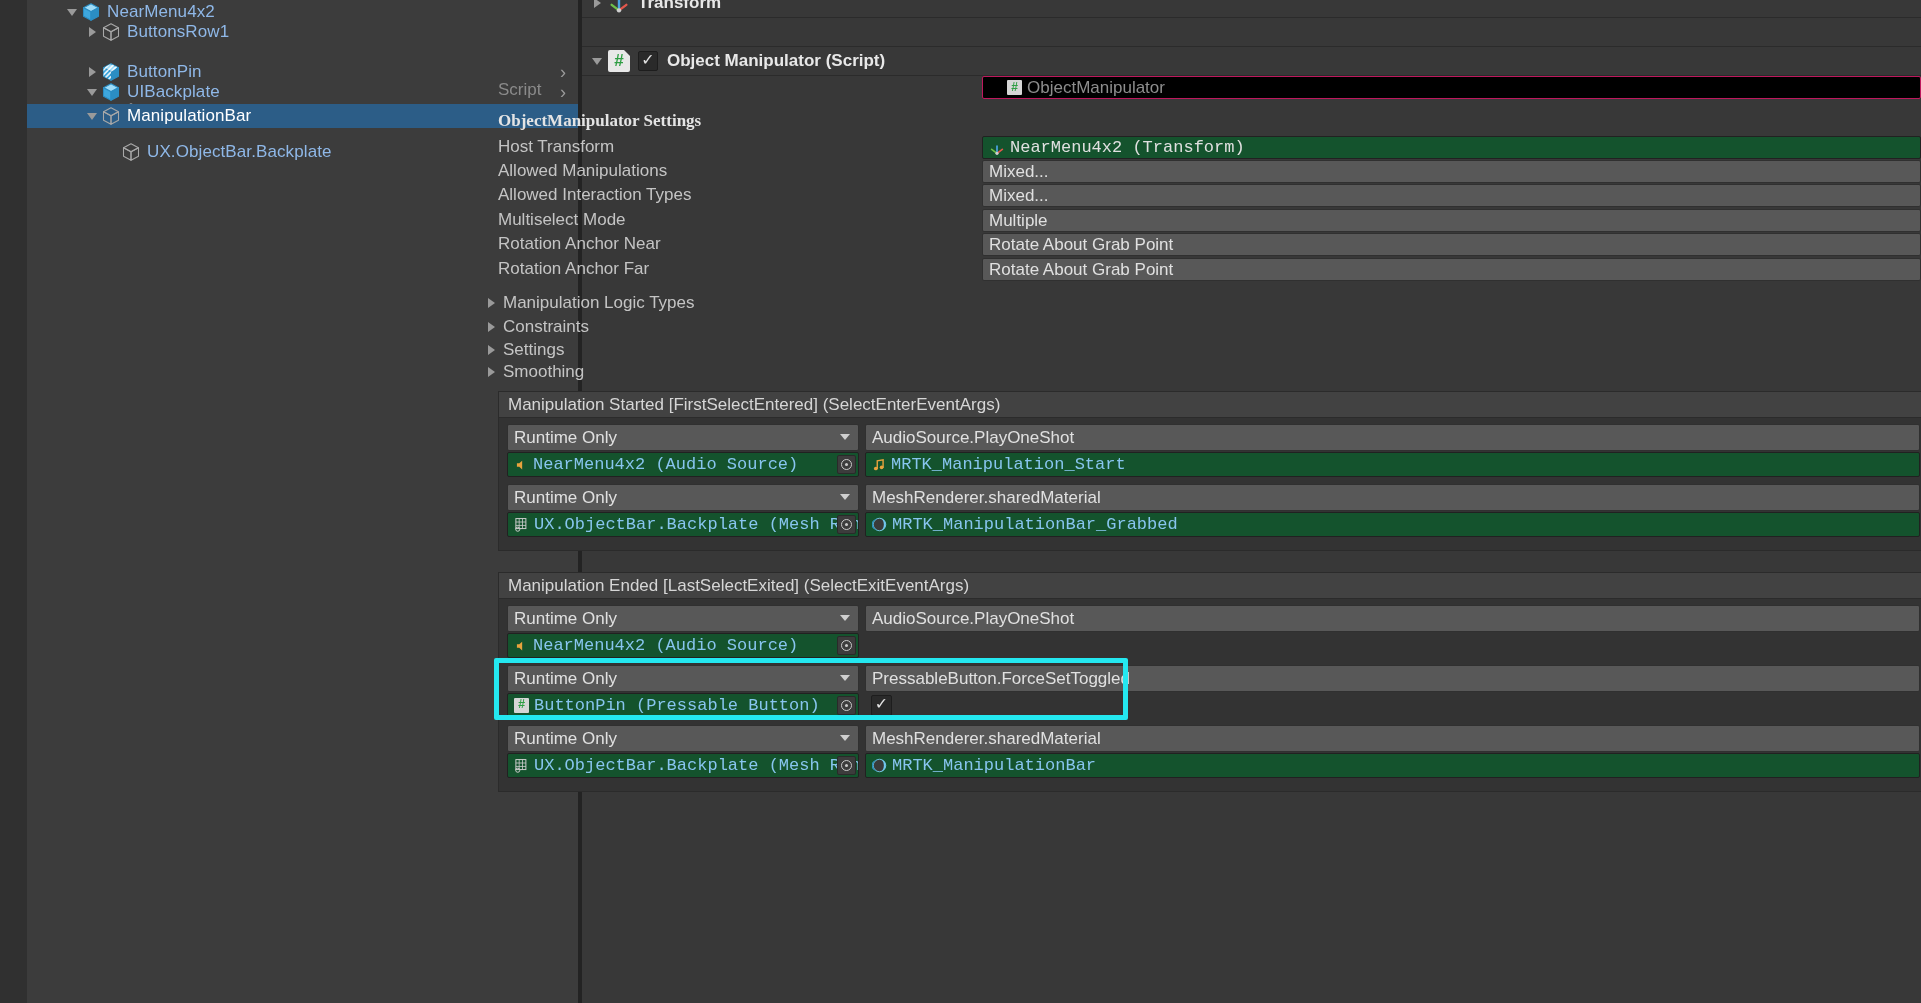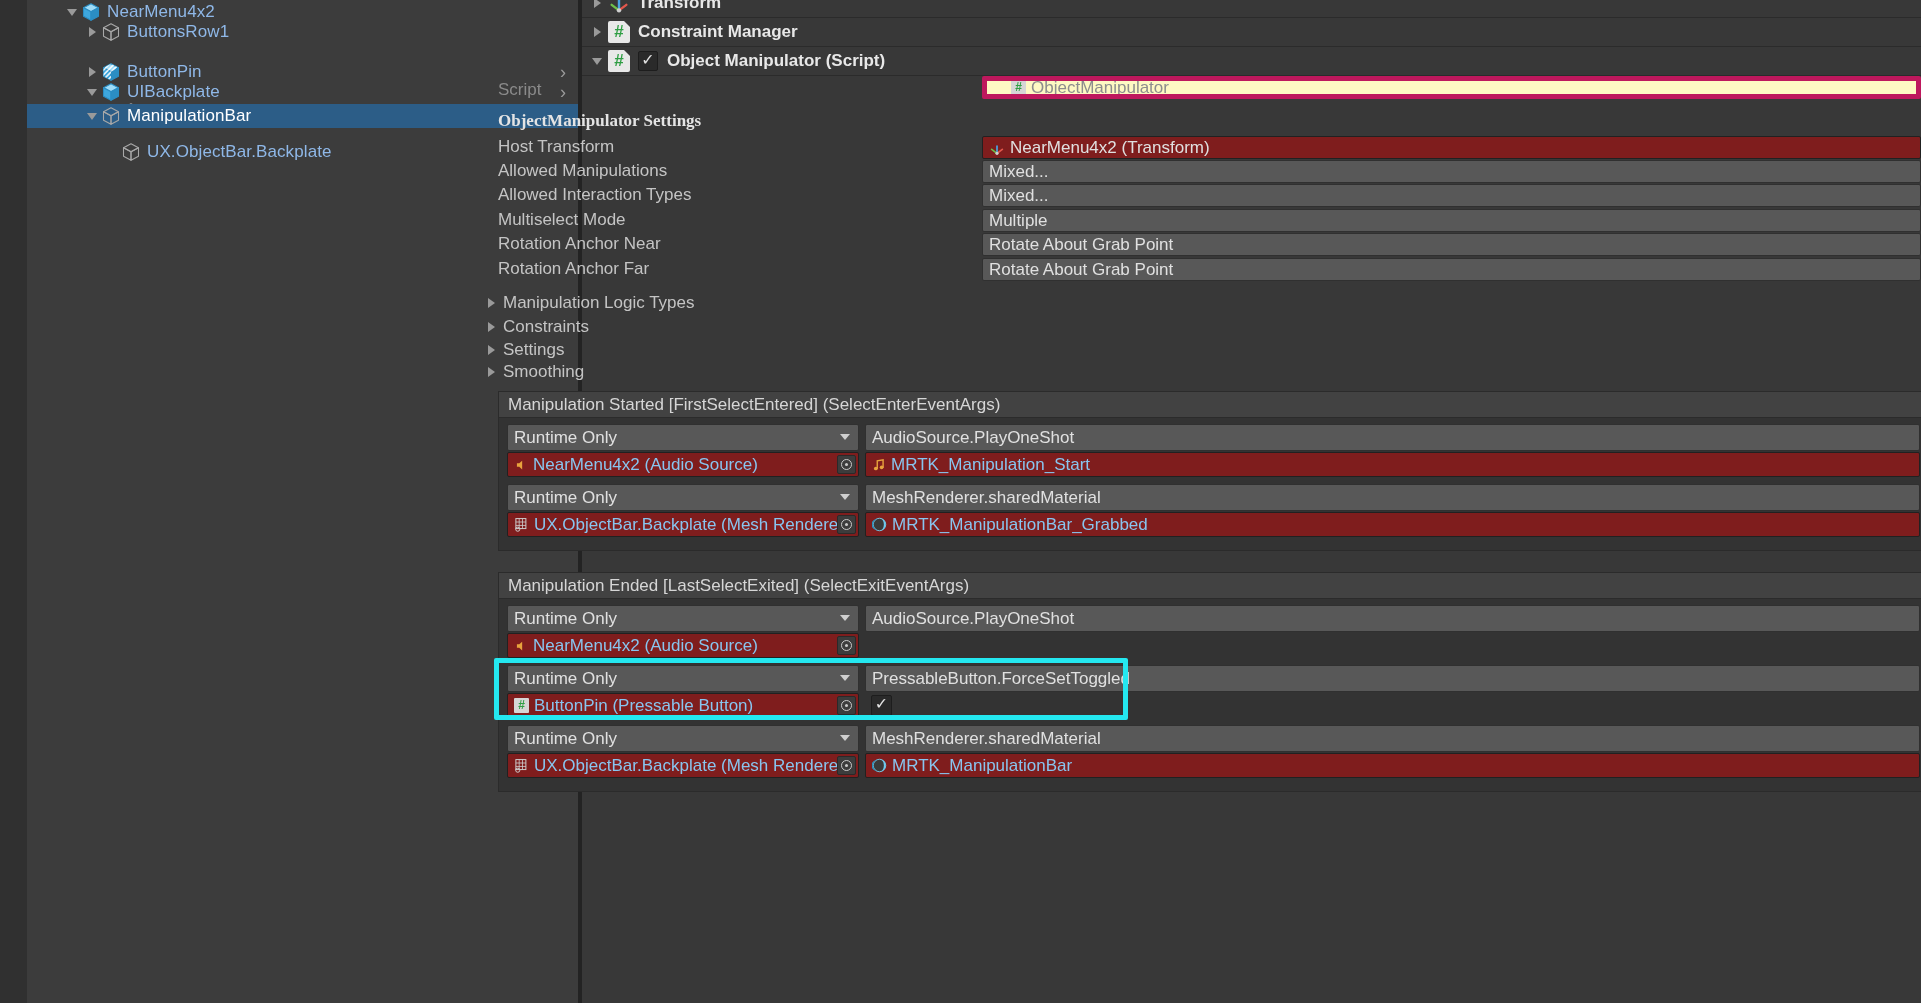"Constraint Manager" div.insp-row { html: <div> <div> <div> <span></span> </div> <span> <span></span> </span> <span>Constraint Manager</span> </div> </div> -> none }
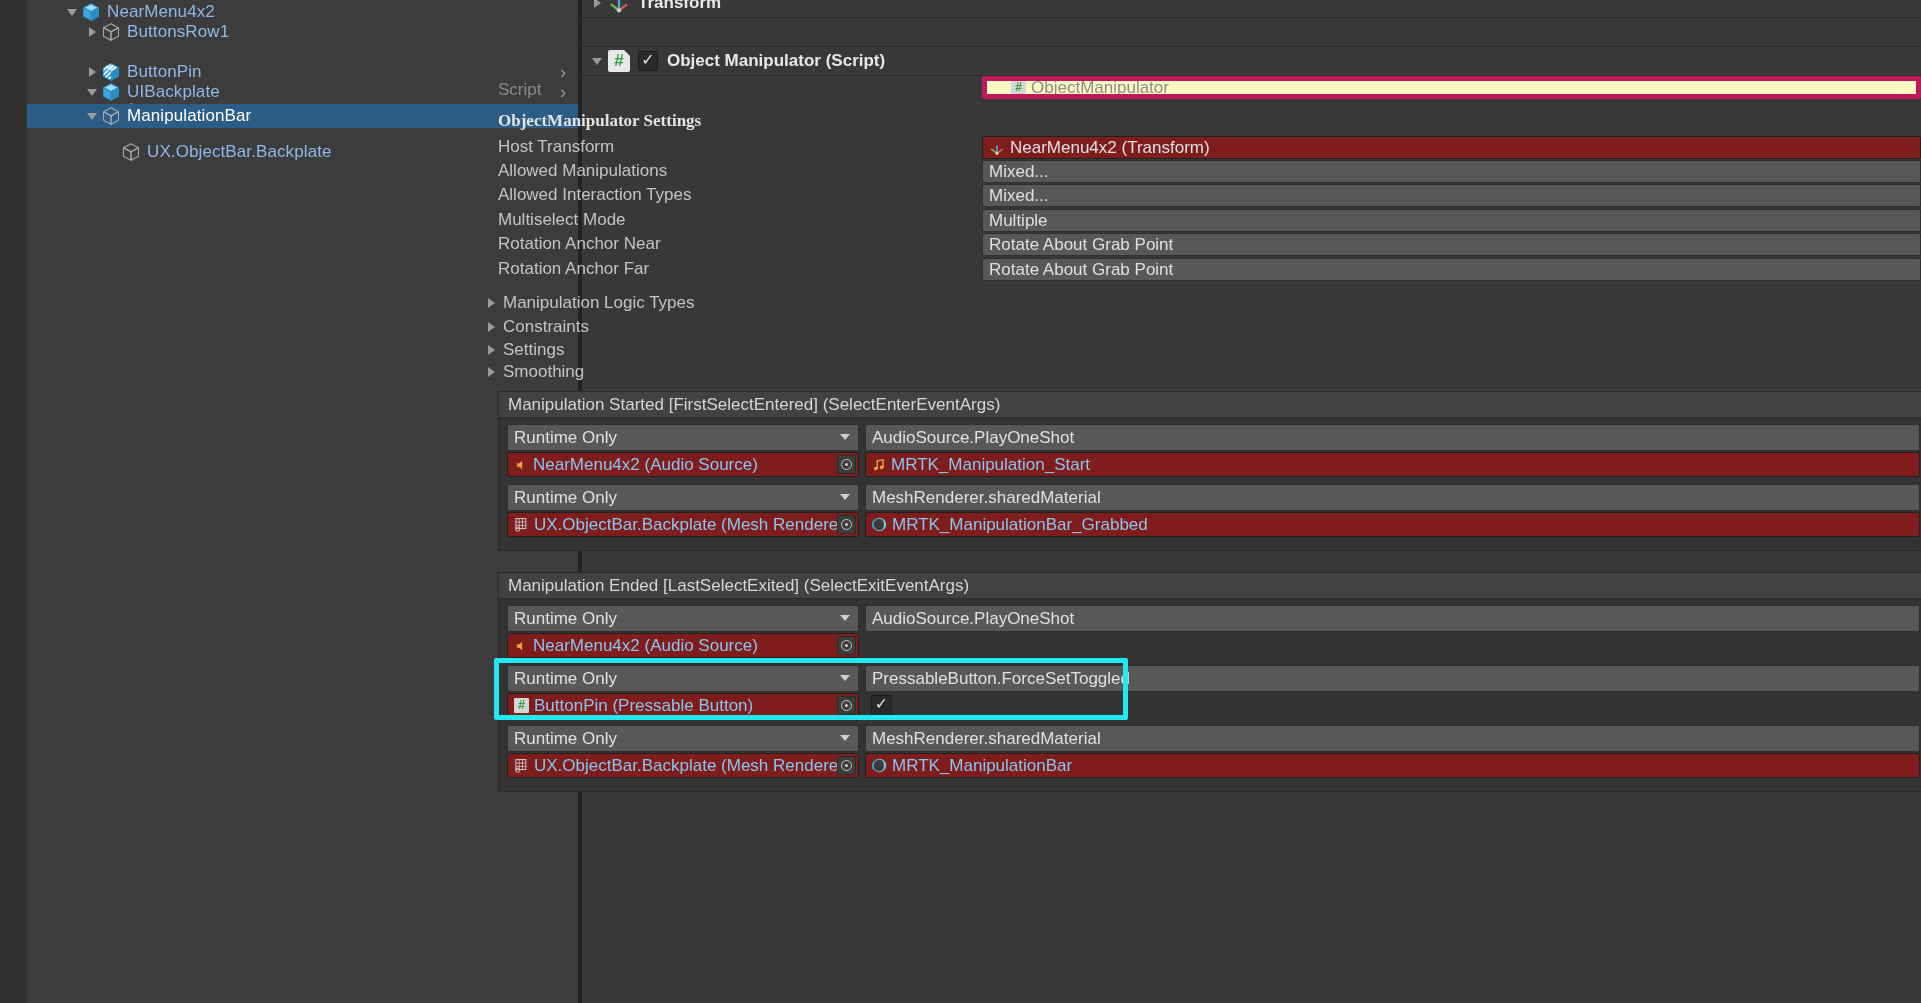"ObjectManipulator" .field.readonly { background: #fef9c3 -> #000000; border: 5px solid #be185d -> 1px solid #be185d }
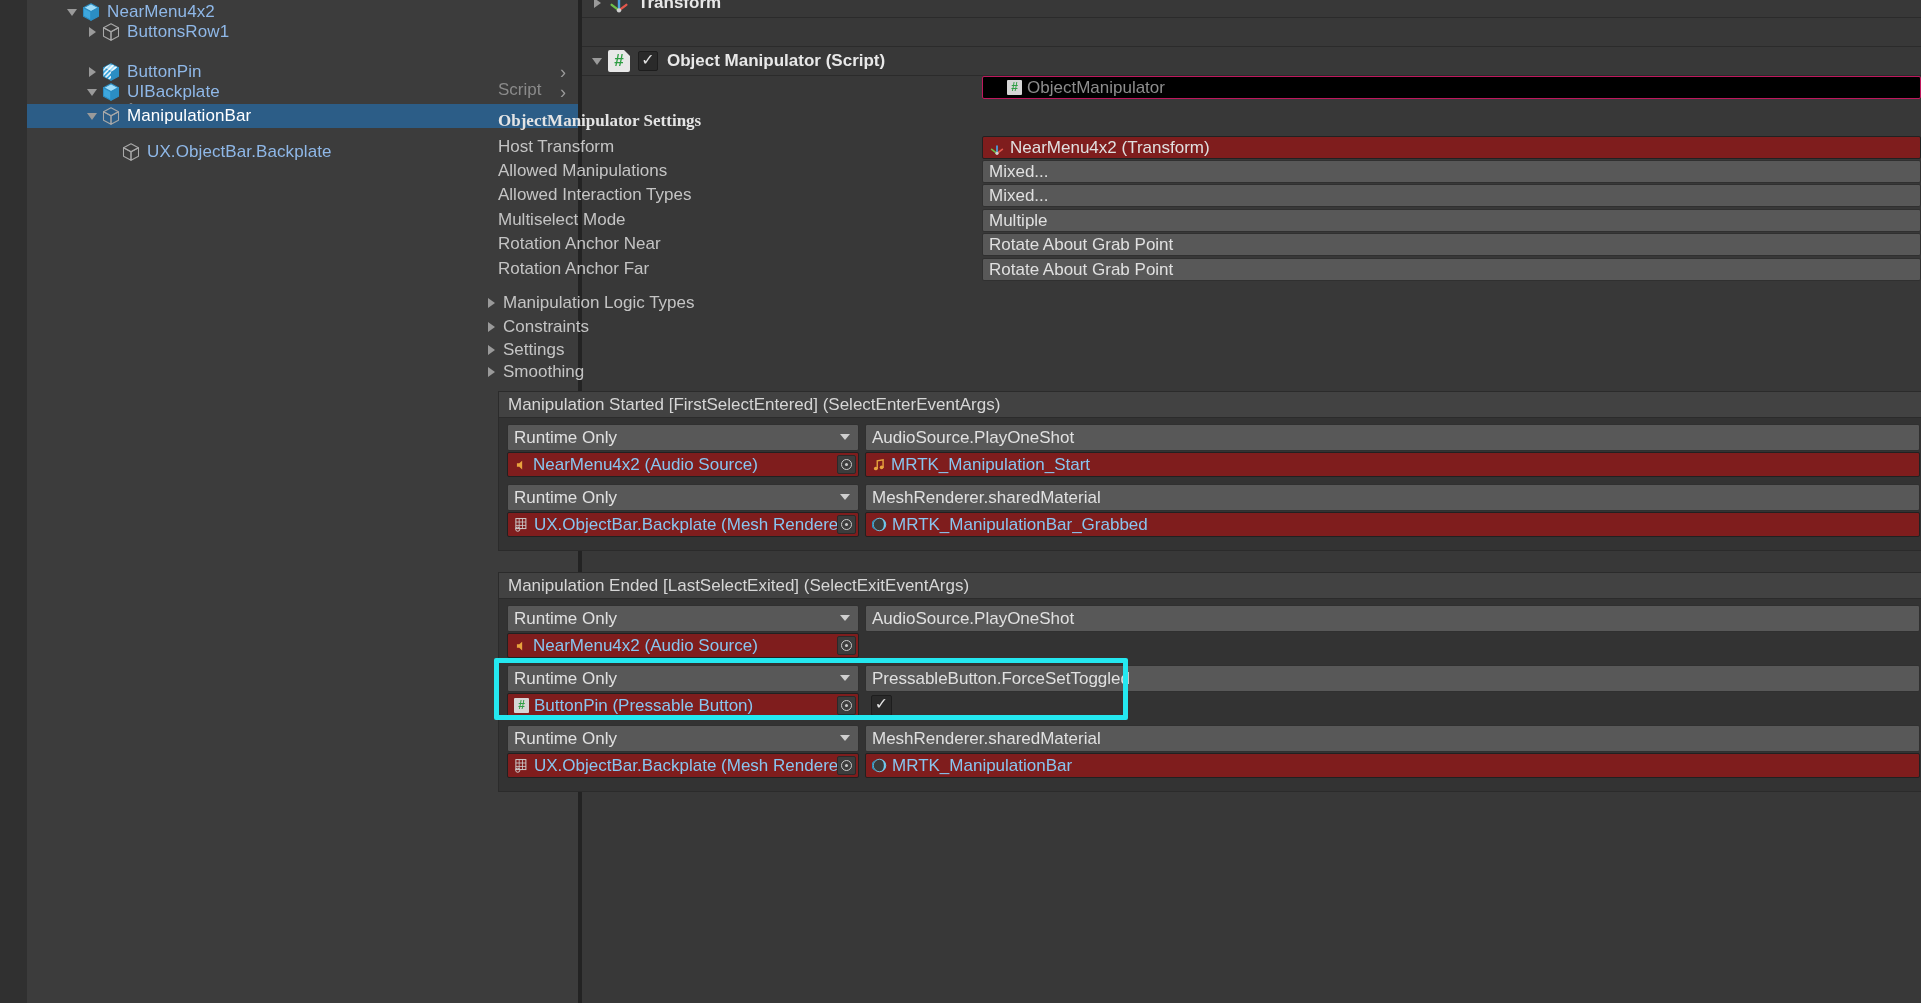"NearMenu4x2 (Transform)" .field.objfield { background: #7f1d1d -> #14532d; font-family: none -> Liberation Mono, monospace }
